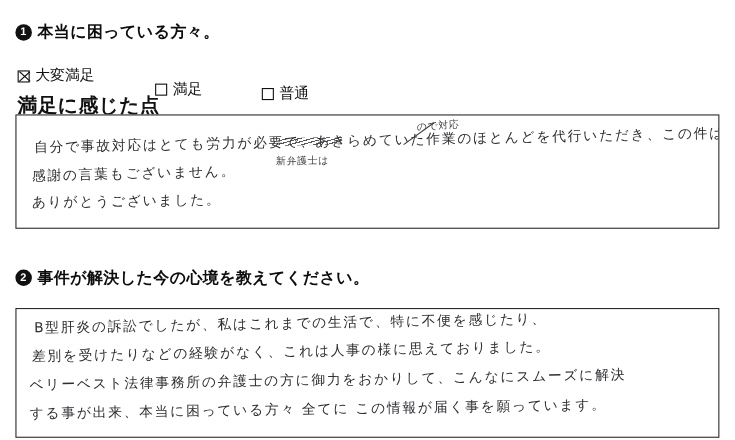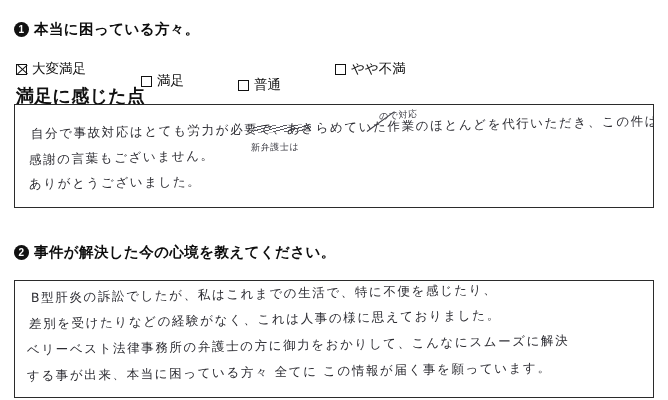"やや不満" label.choice { html: <label> <span></span> <span>やや不満</span> </label> -> none }
